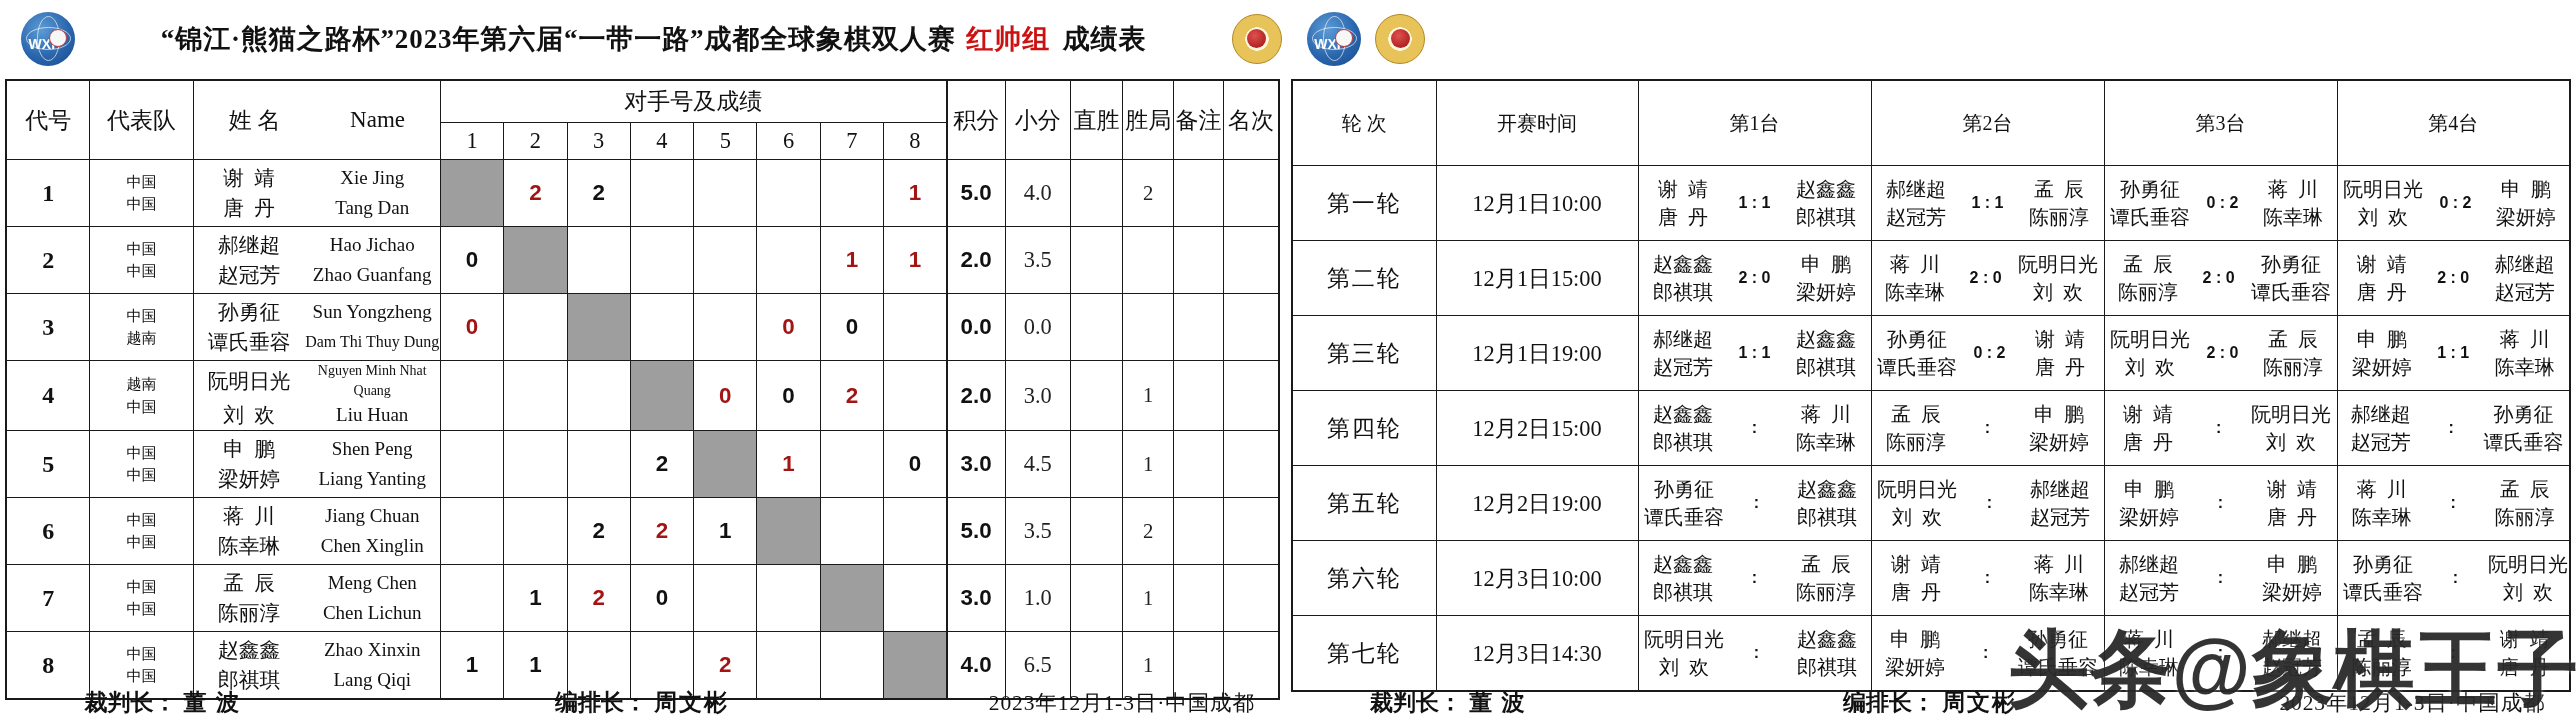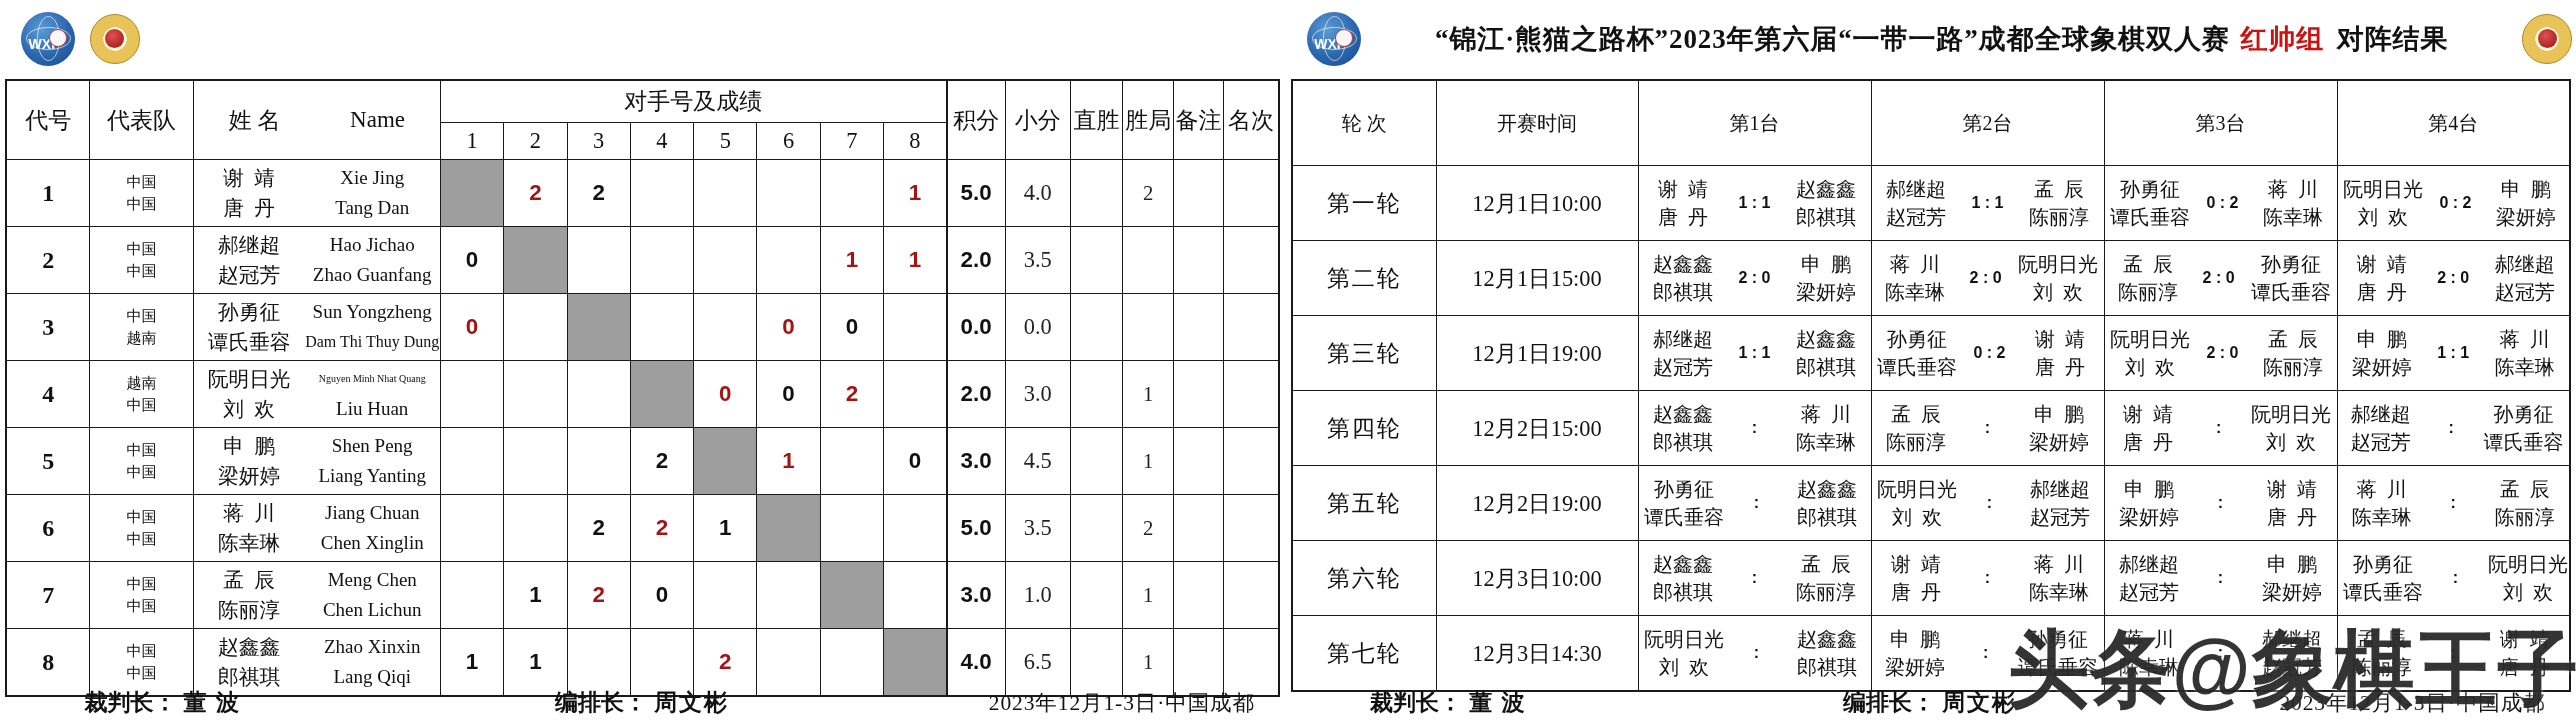"“锦江·熊猫之路杯”2023年第六届“一带一路”成都全球象棋双人赛 红帅组" h1.doc-title { html: none -> <h1><span>“锦江·熊猫之路杯”2023年第六届“一带一路”成都全球象棋双人赛</span><span>红帅组</span><span>成绩表</span></h1> }
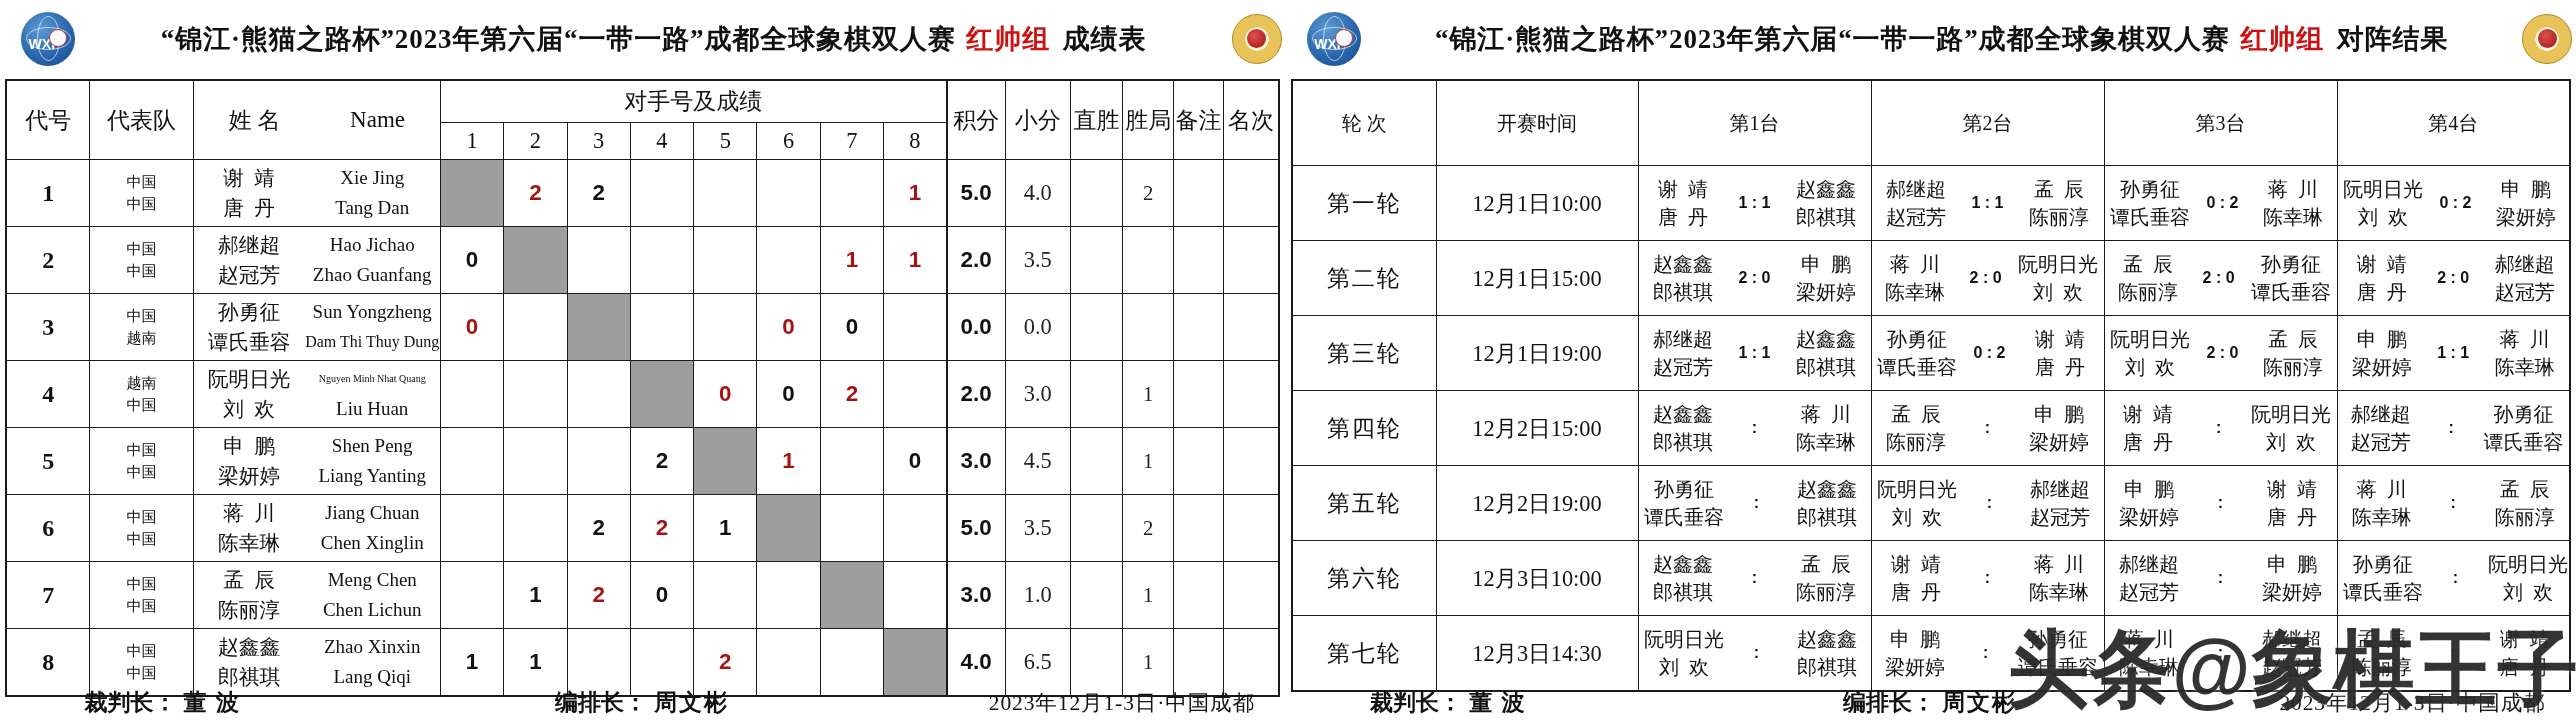"“锦江·熊猫之路杯”2023年第六届“一带一路”成都全球象棋双人赛 红帅组 对阵结果" h1.doc-title { html: <h1><span>“锦江·熊猫之路杯”2023年第六届“一带一路”成都全球象棋双人赛</span><span>红帅组</span><span>对阵结果</span></h1> -> none }
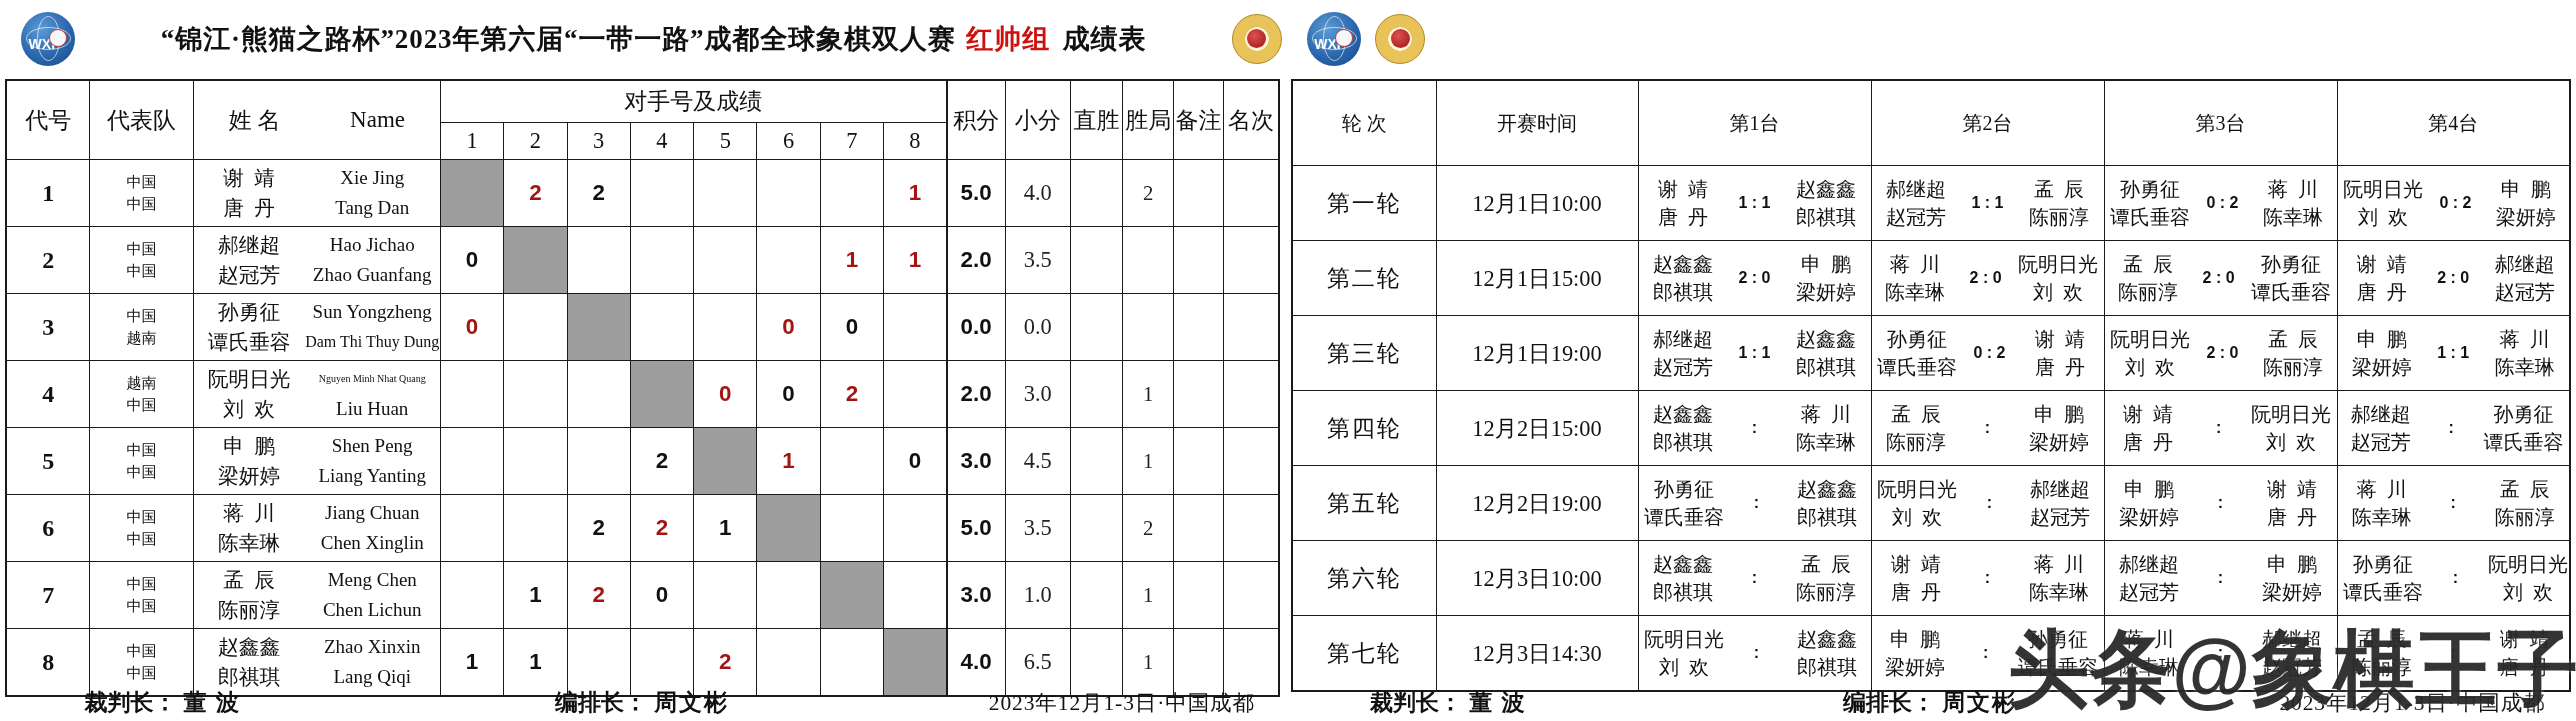"Nguyen Minh Nhat Quang" .name-line .en-xs { font-size: 10px -> 14px }
